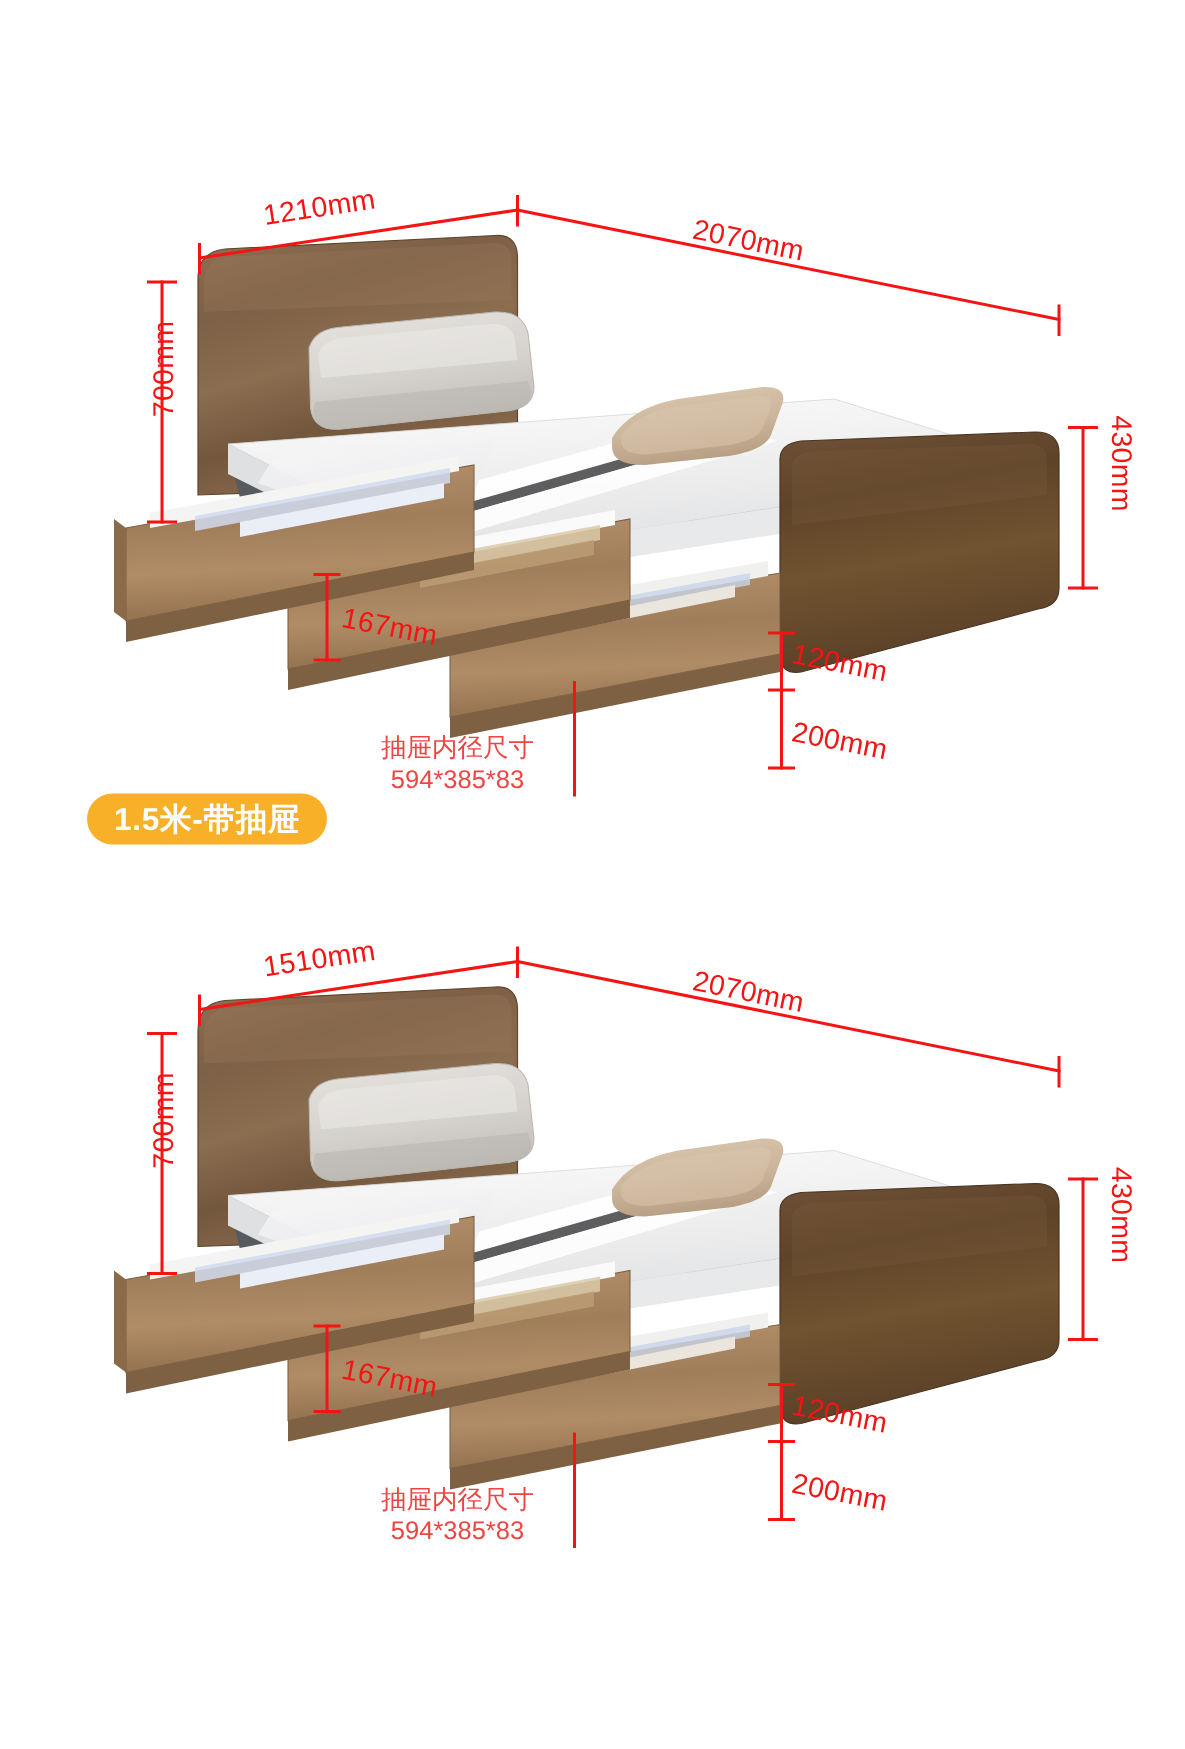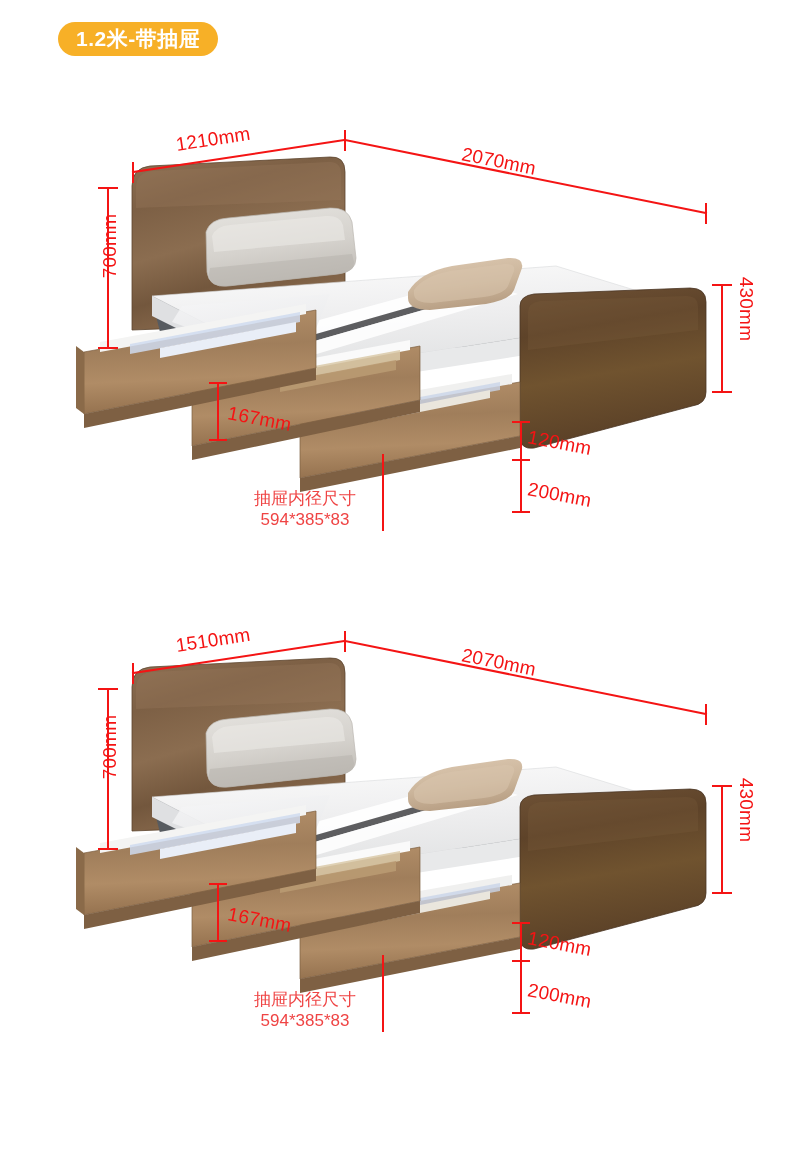"1.2米-带抽屉" div.badge { html: <div>1.2米-带抽屉</div> -> none }
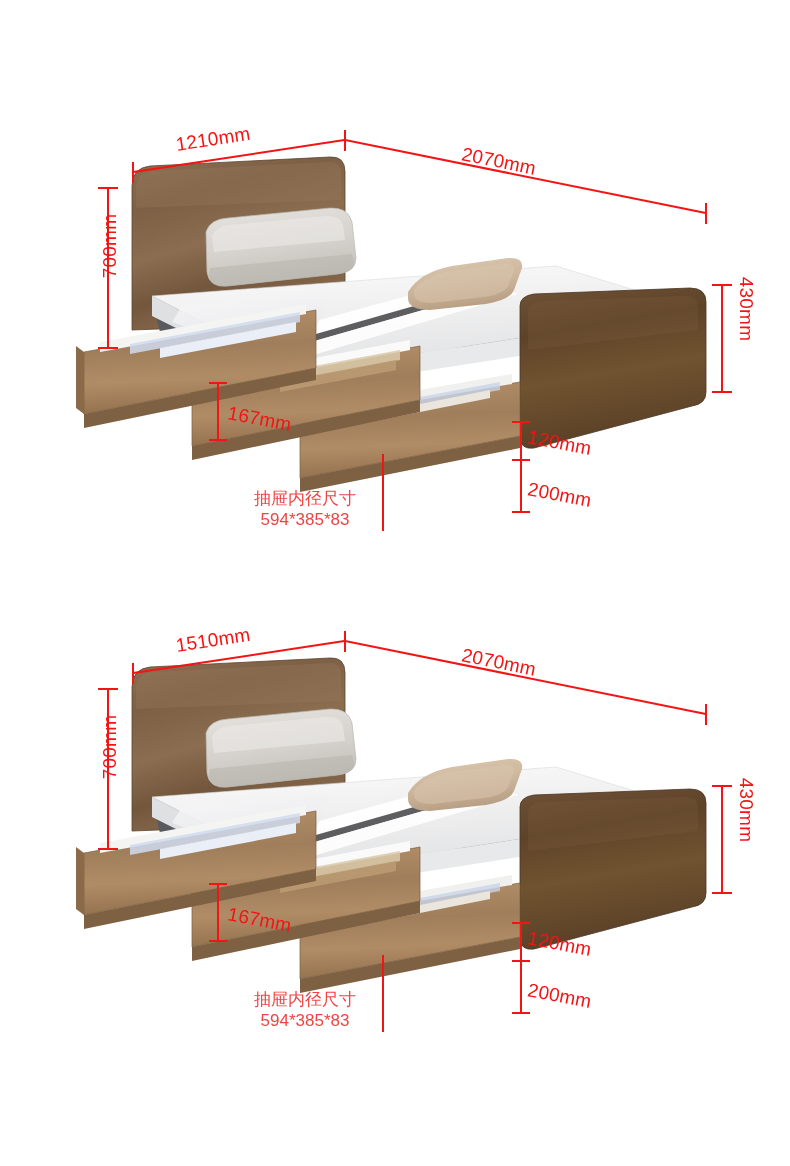"1.5米-带抽屉" div.badge { html: none -> <div>1.5米-带抽屉</div> }
